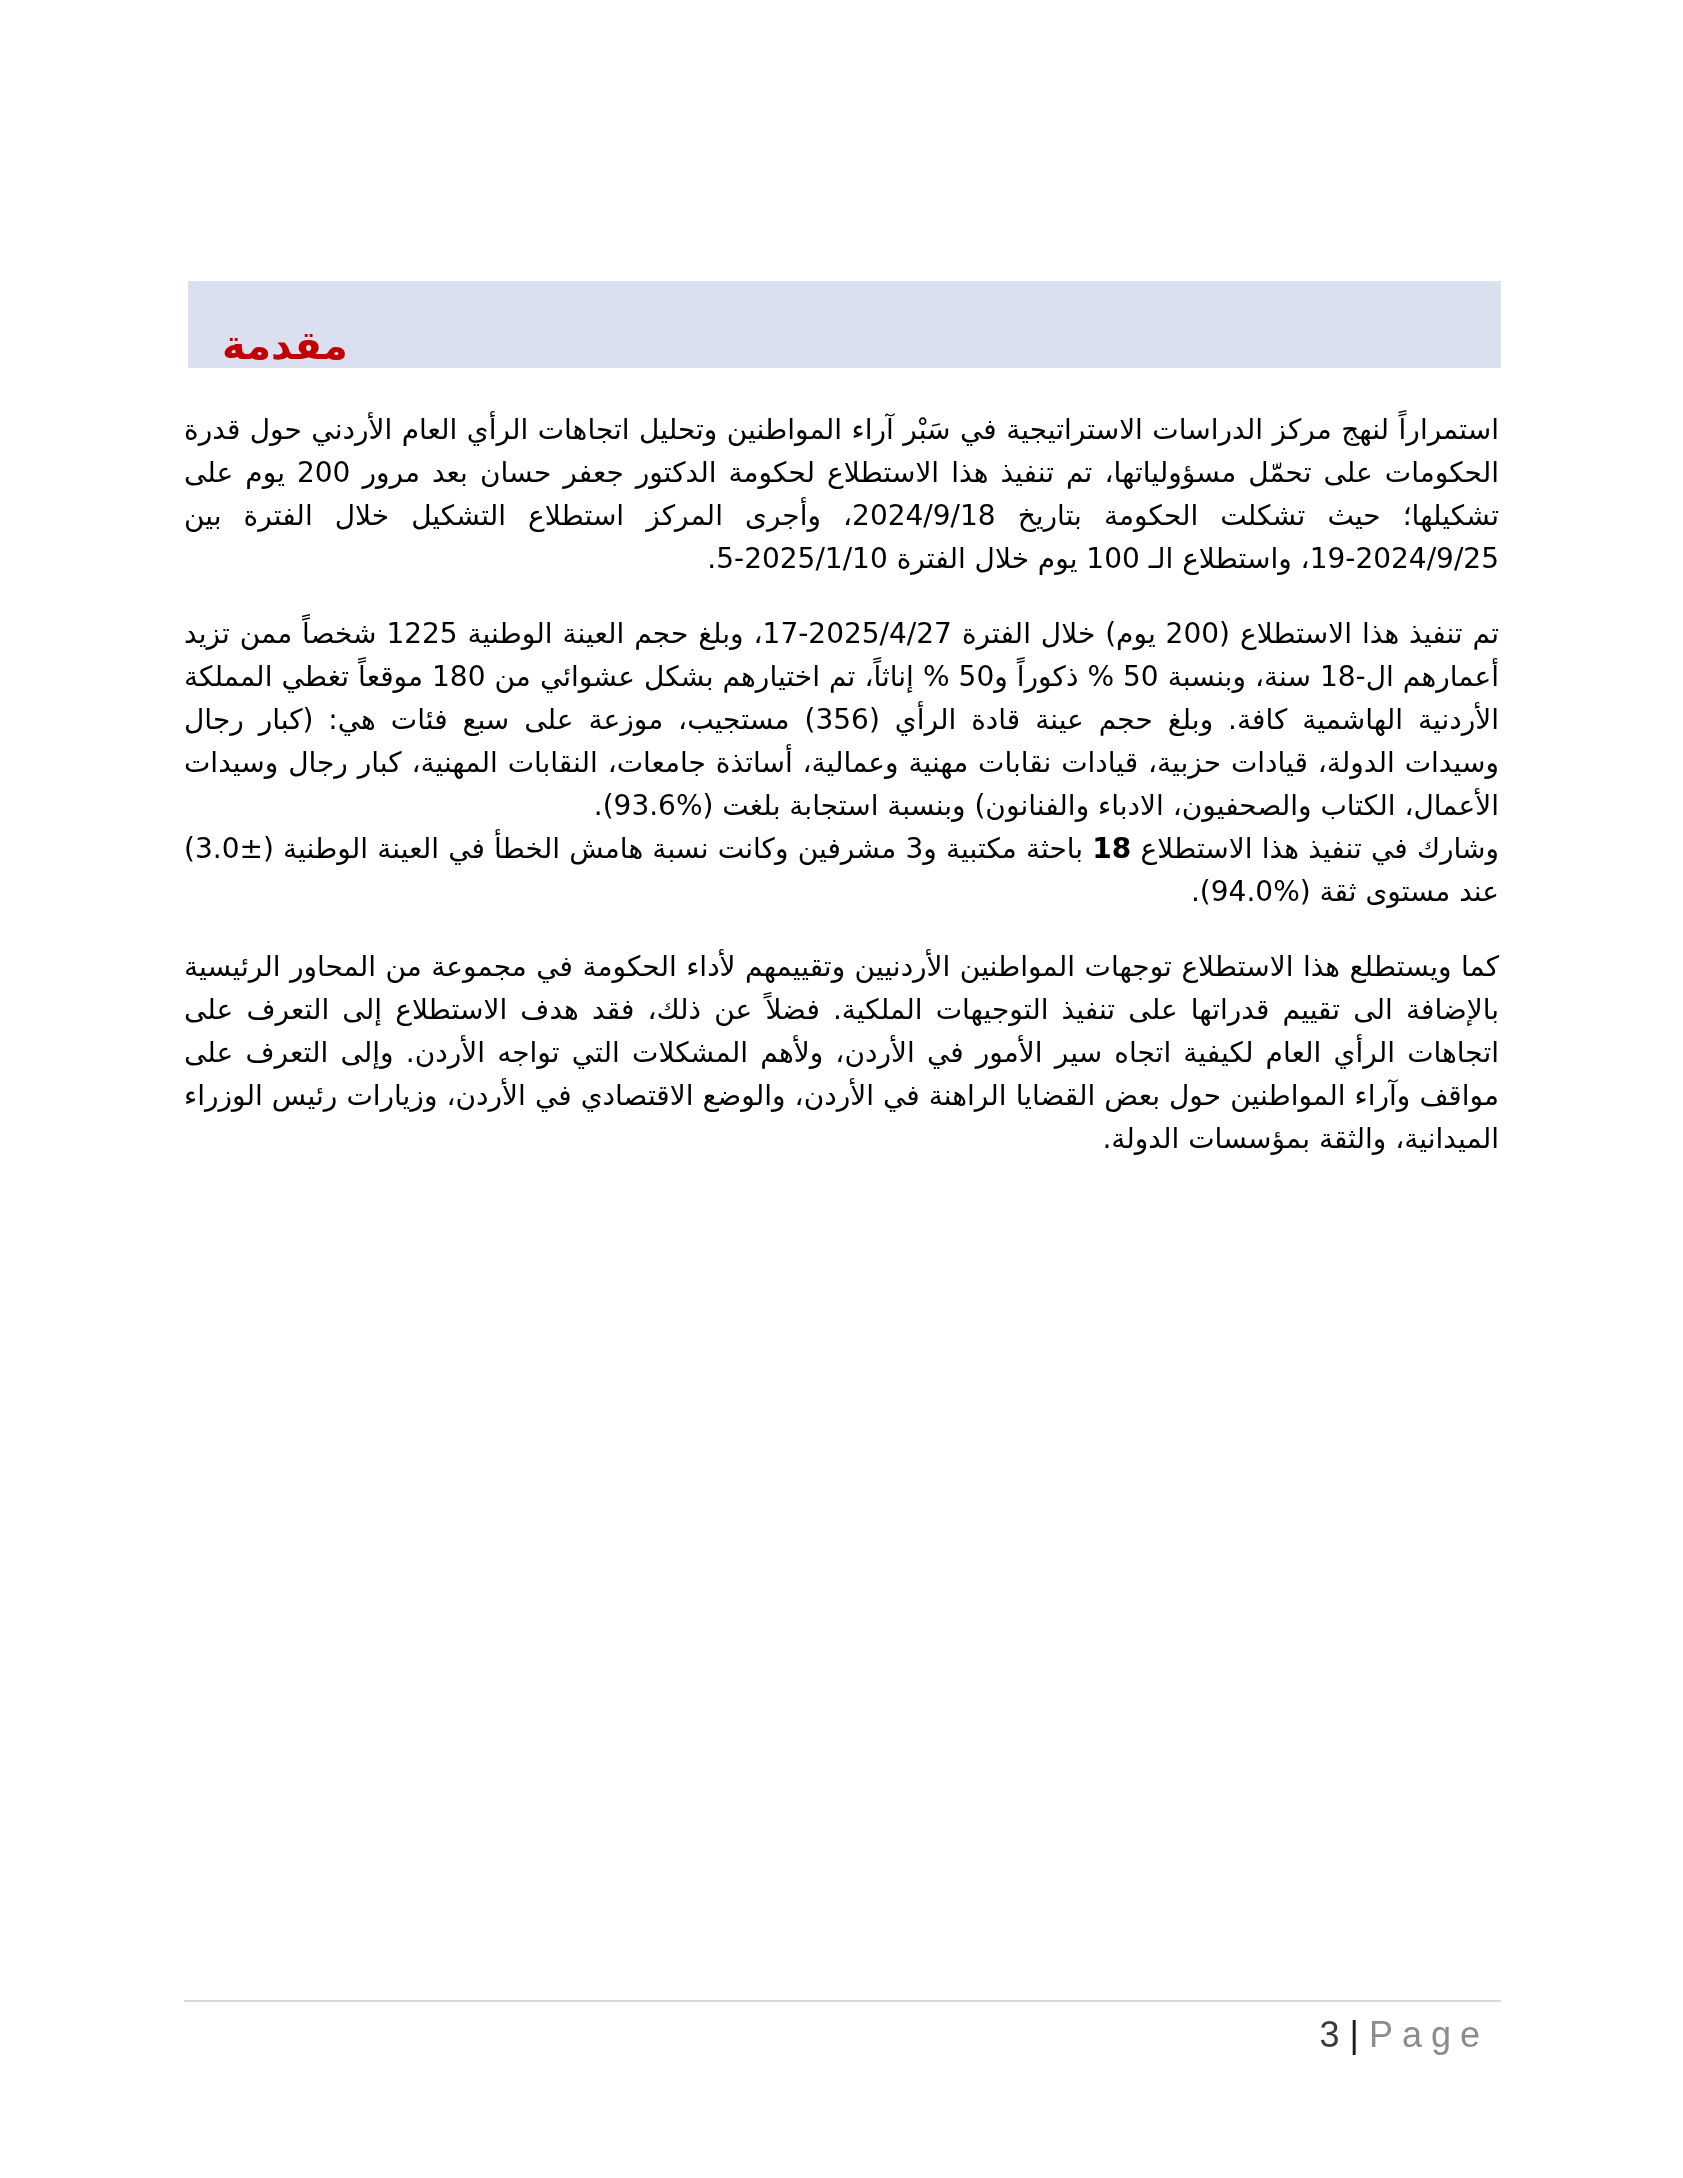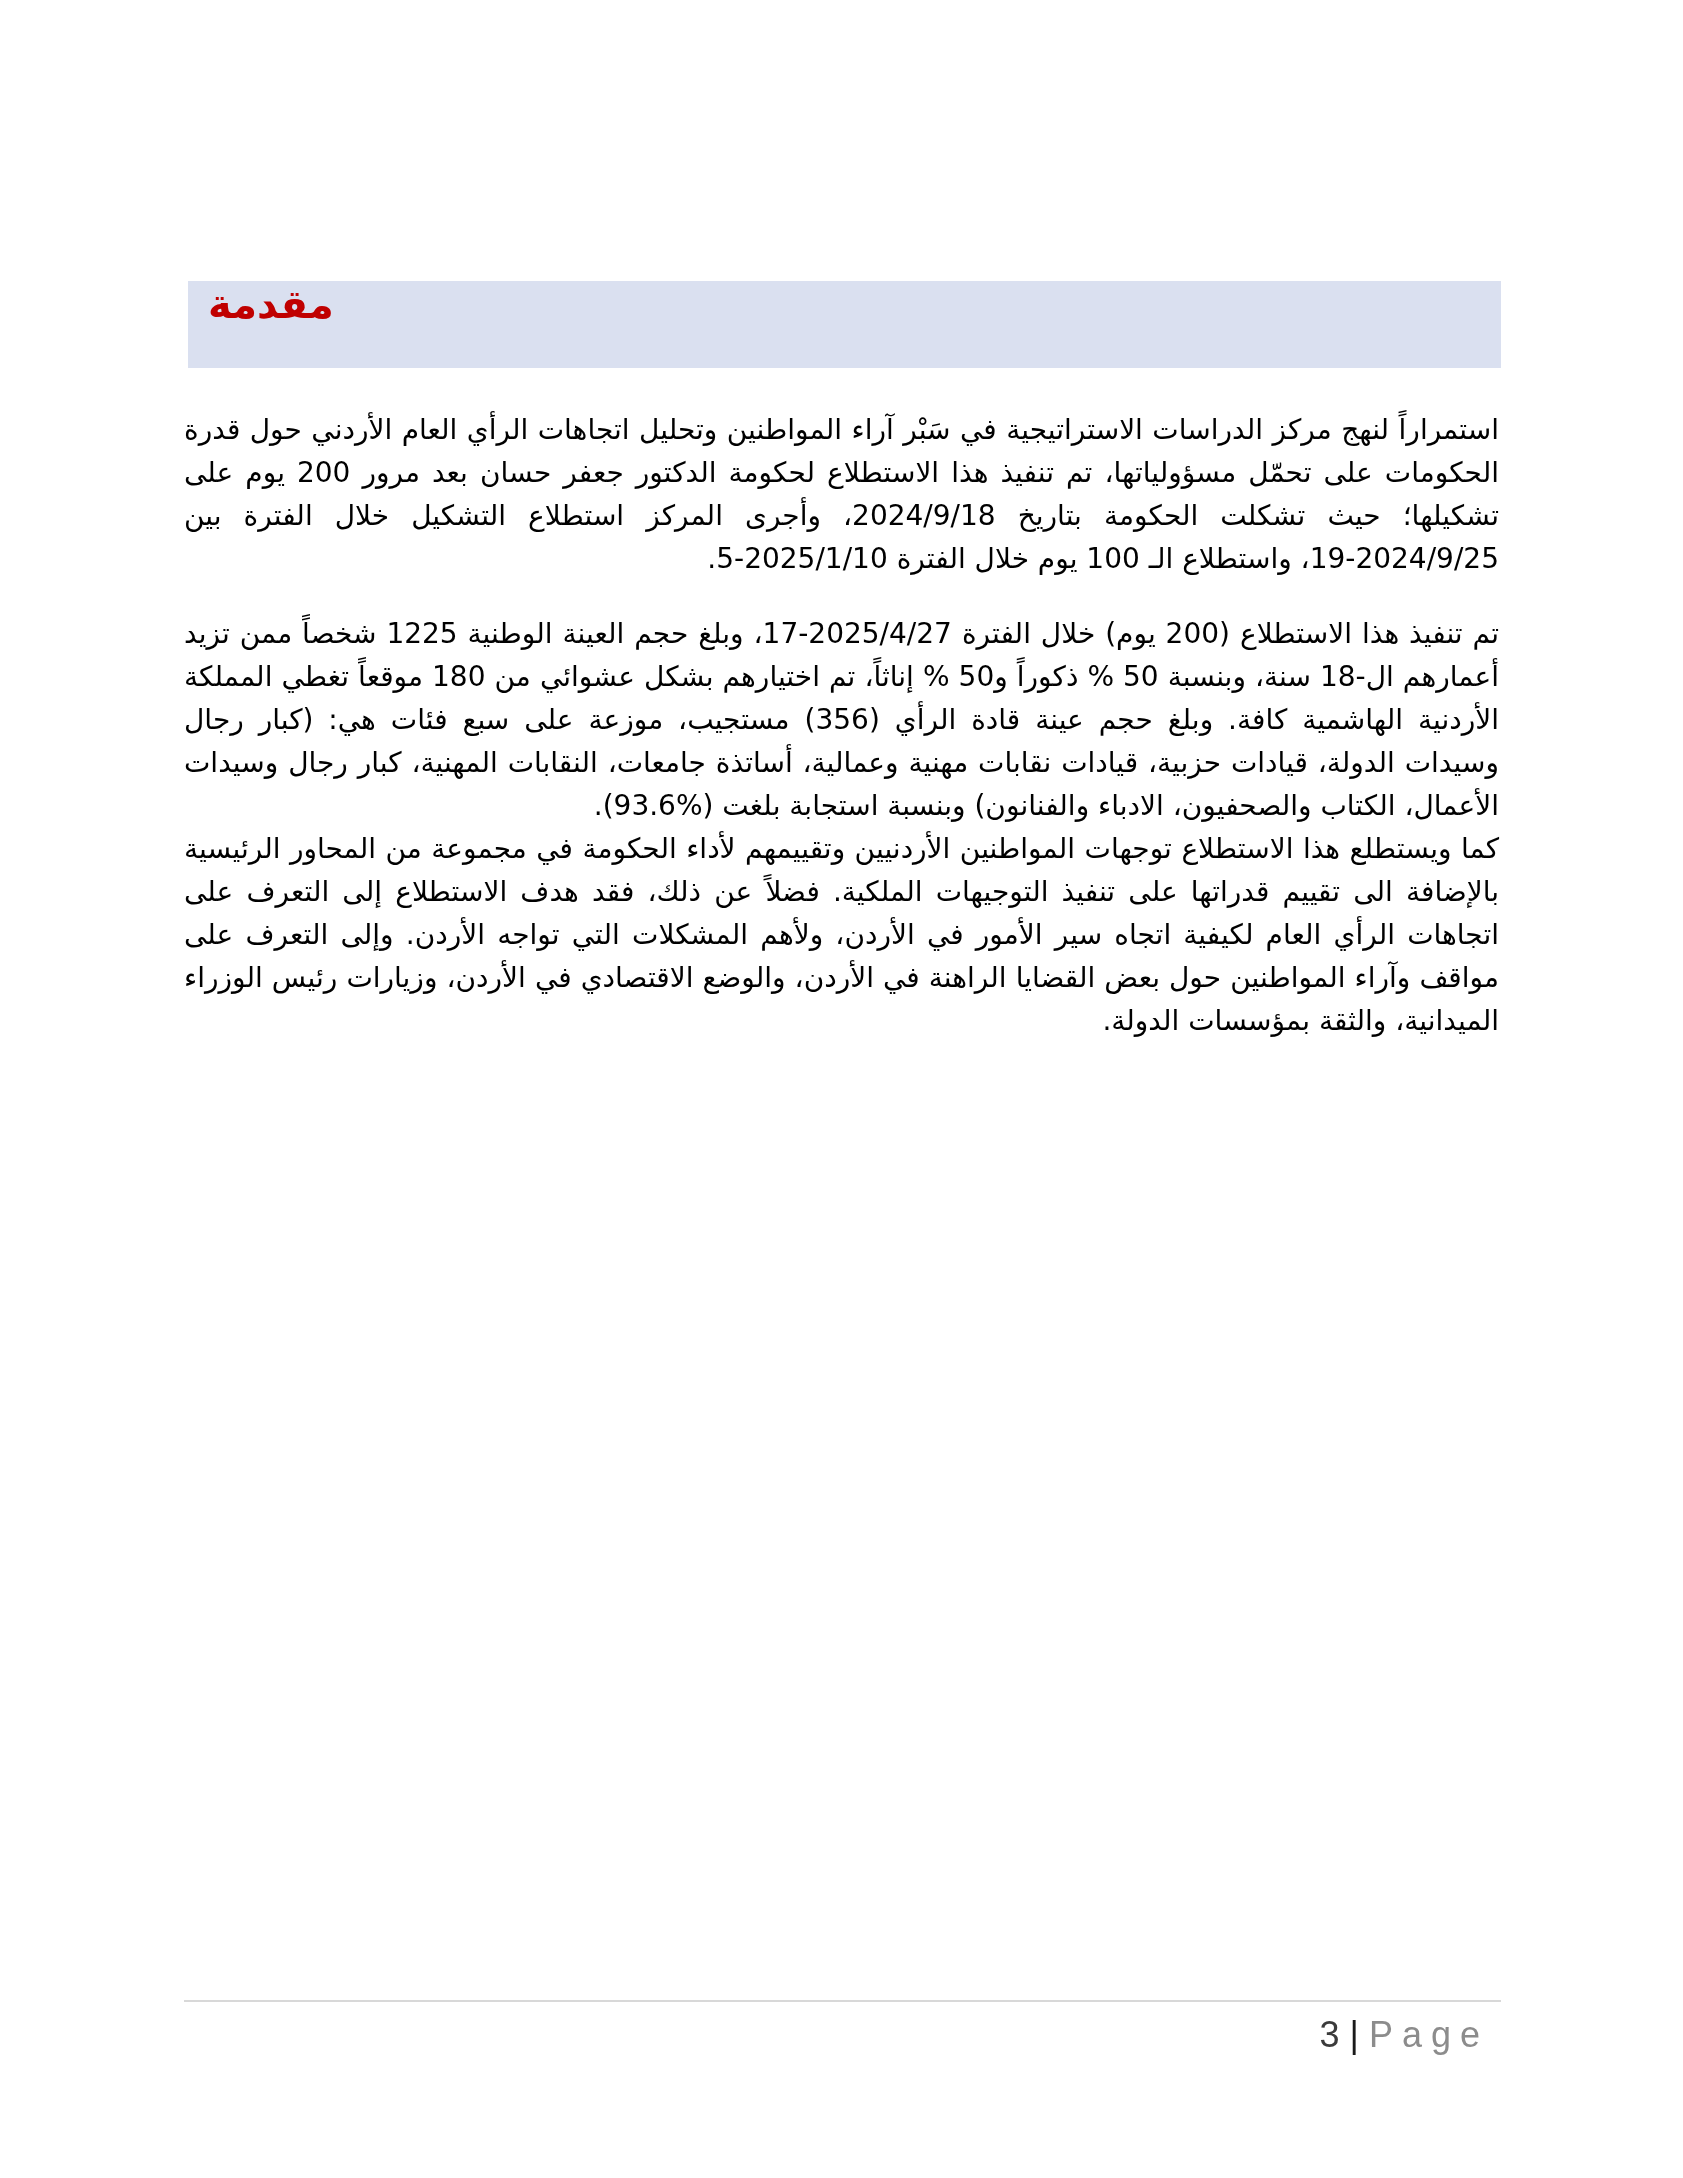"مقدمة" .banner { align-items: flex-start -> flex-end; padding: 0 20px -> 0 34px }
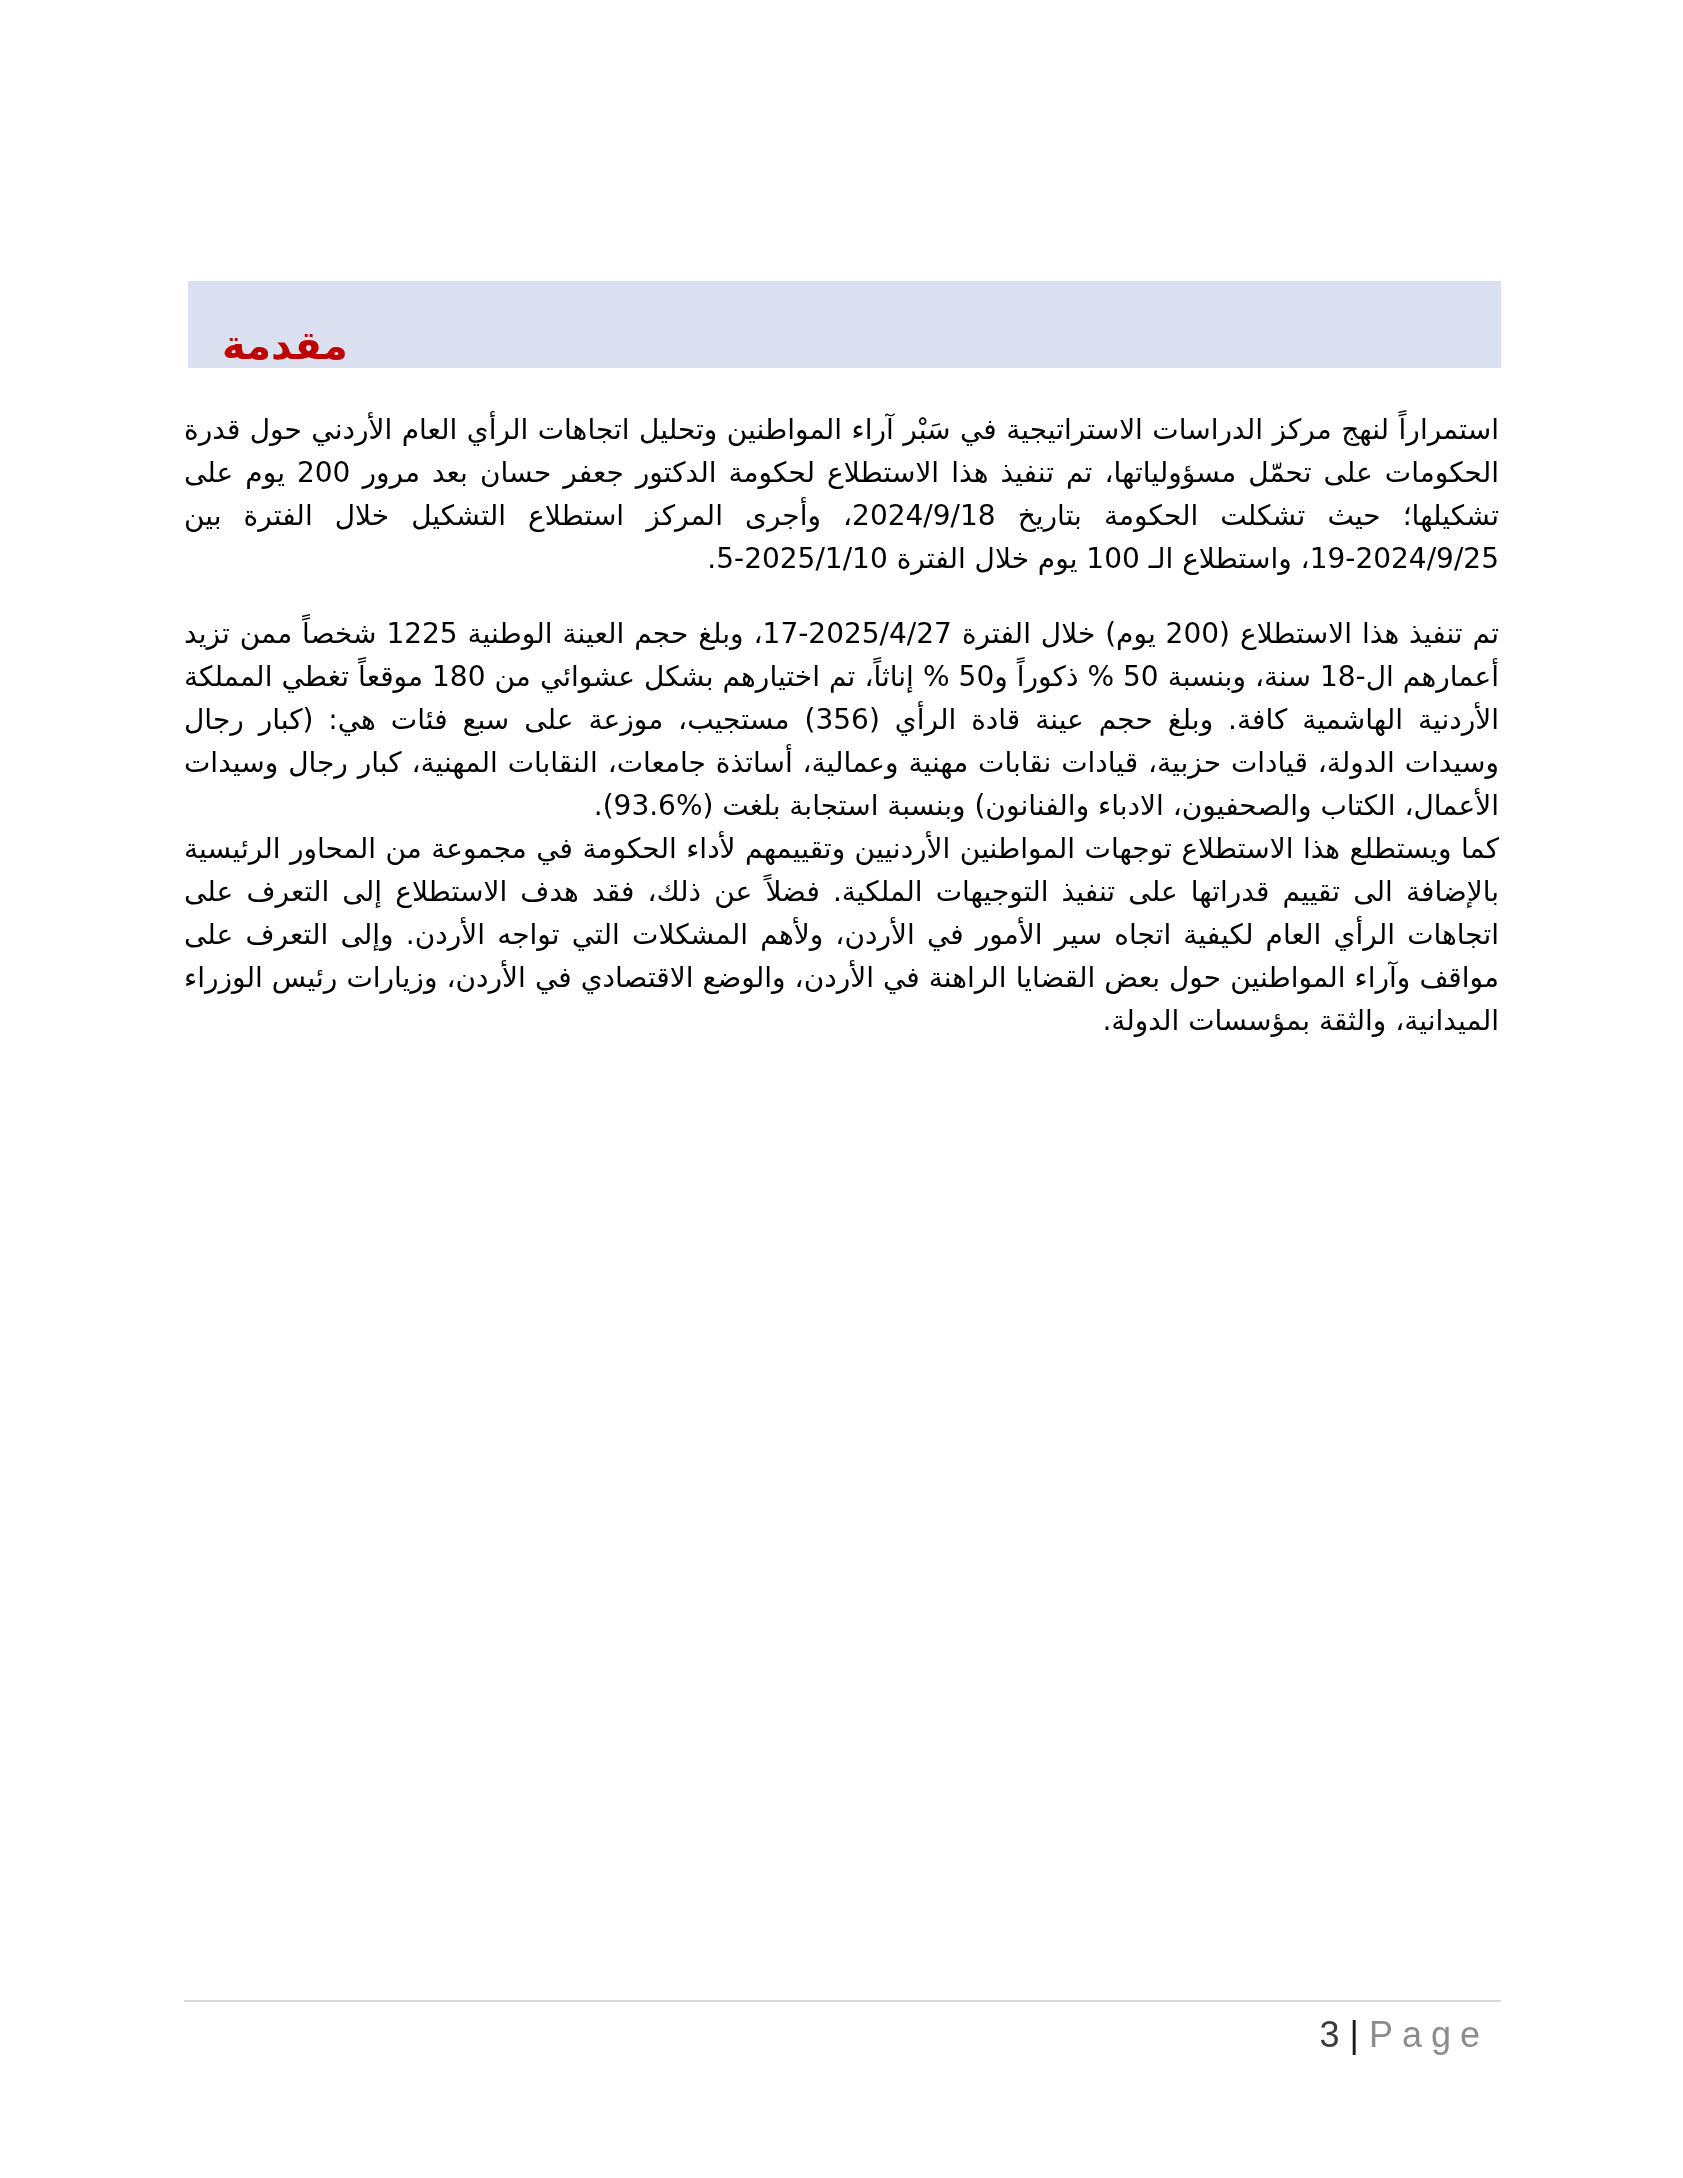"وشارك في تنفيذ هذا الاستطلاع" p.gap-after { html: none -> <p><span>وشارك في تنفيذ هذا الاستطلاع </span><b>18</b><span> باحثة مكتبية و3 مشرفين وكانت نسبة هامش الخطأ في العينة الوطنية (±3.0) عند مستوى ثقة (%94.0).</span></p> }
